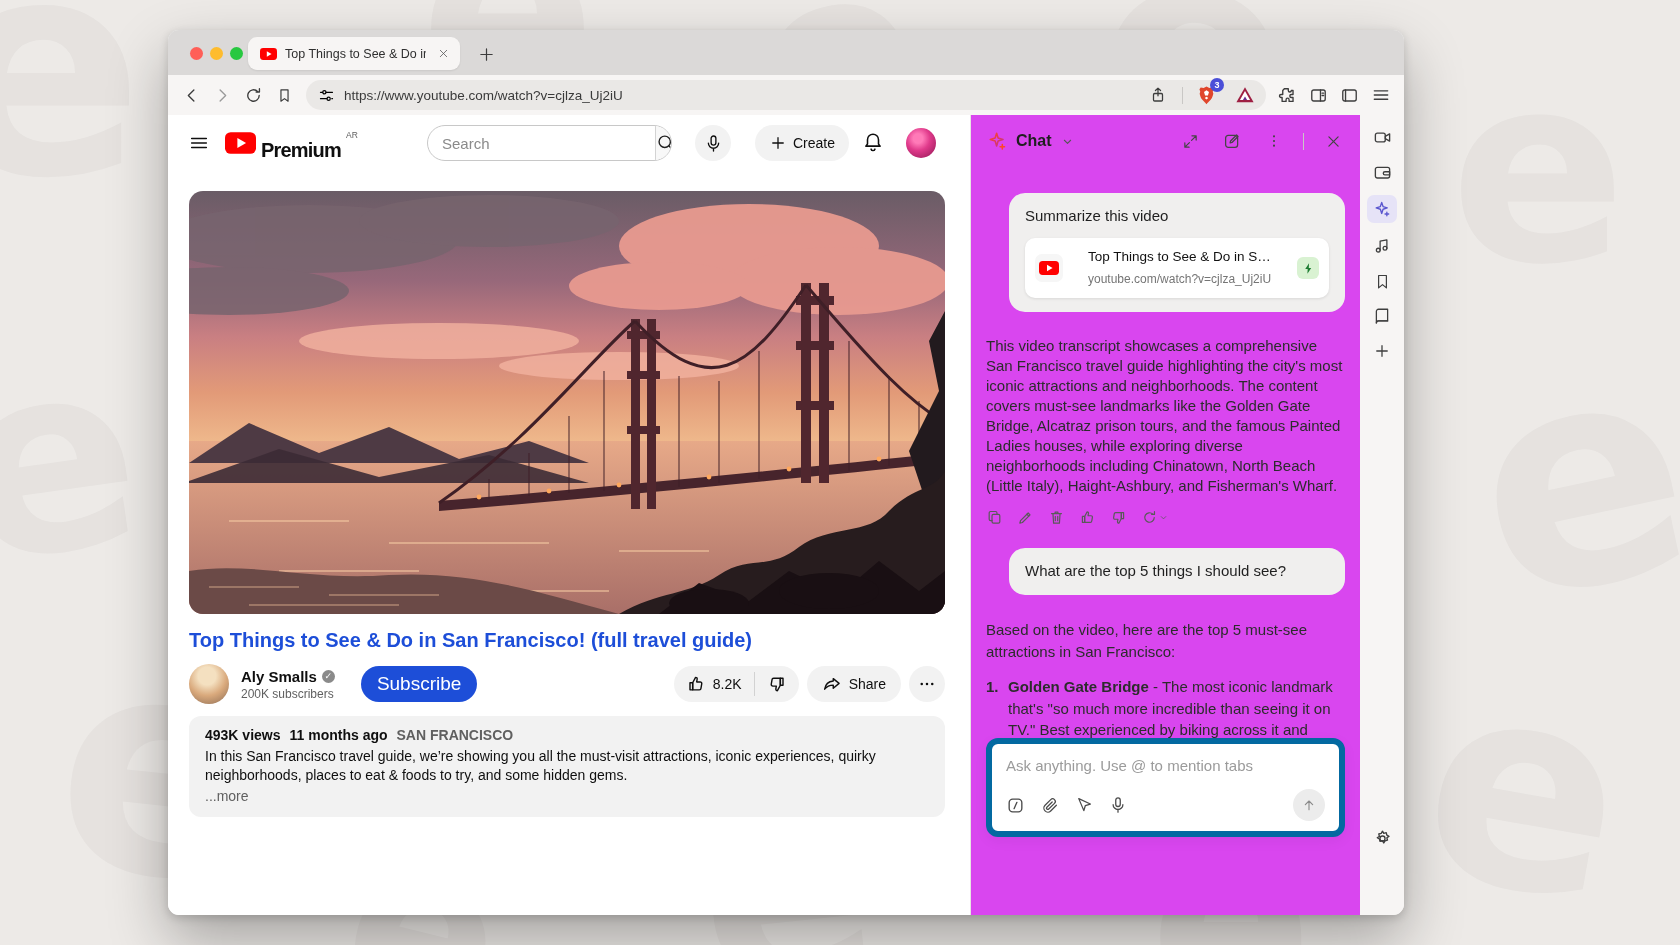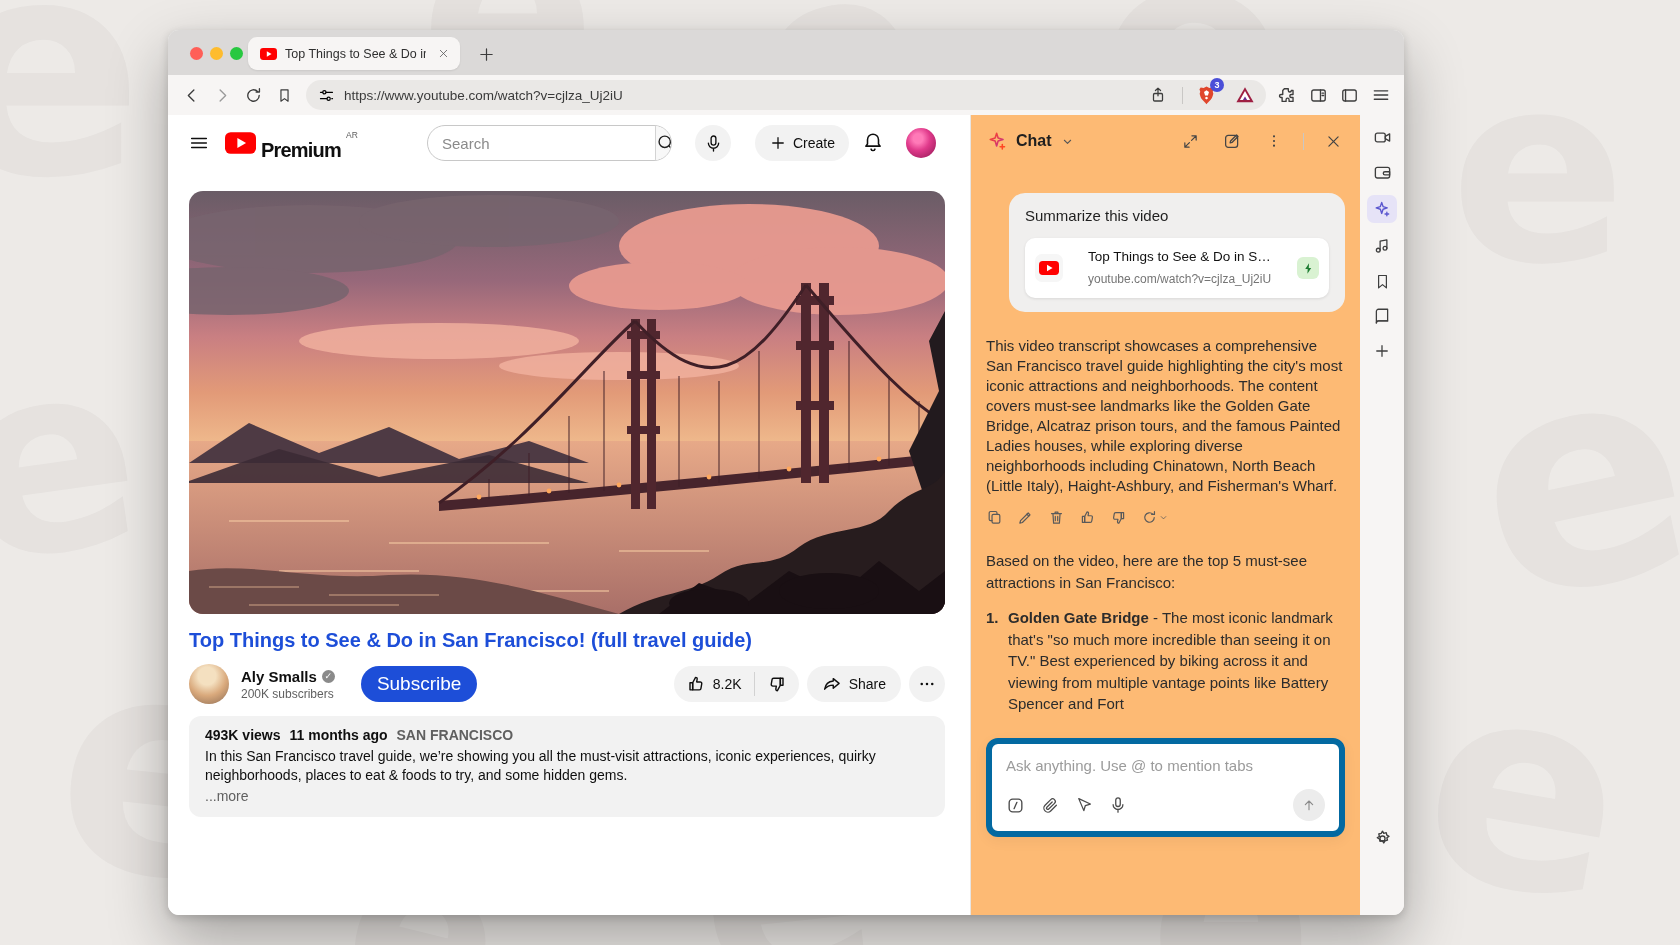"Chat" .chatpanel { background: #fdba74 -> #d946ef }
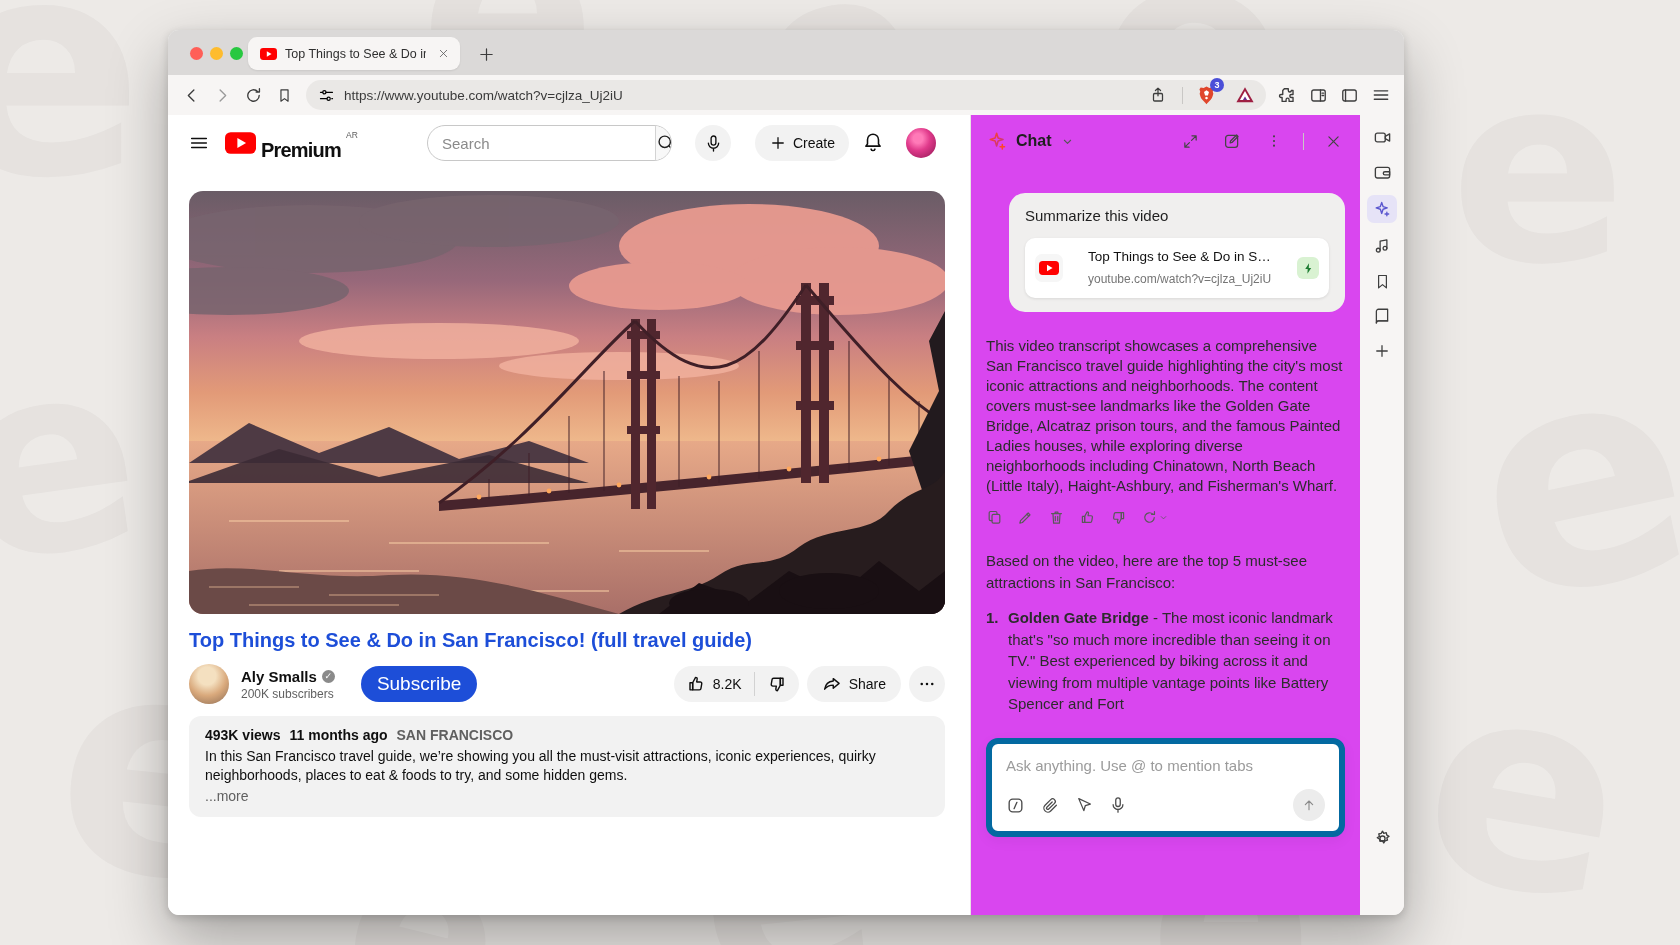"What are the top 5" div.bubble { html: none -> <div> <div>What are the top 5 things I should see?</div> </div> }
